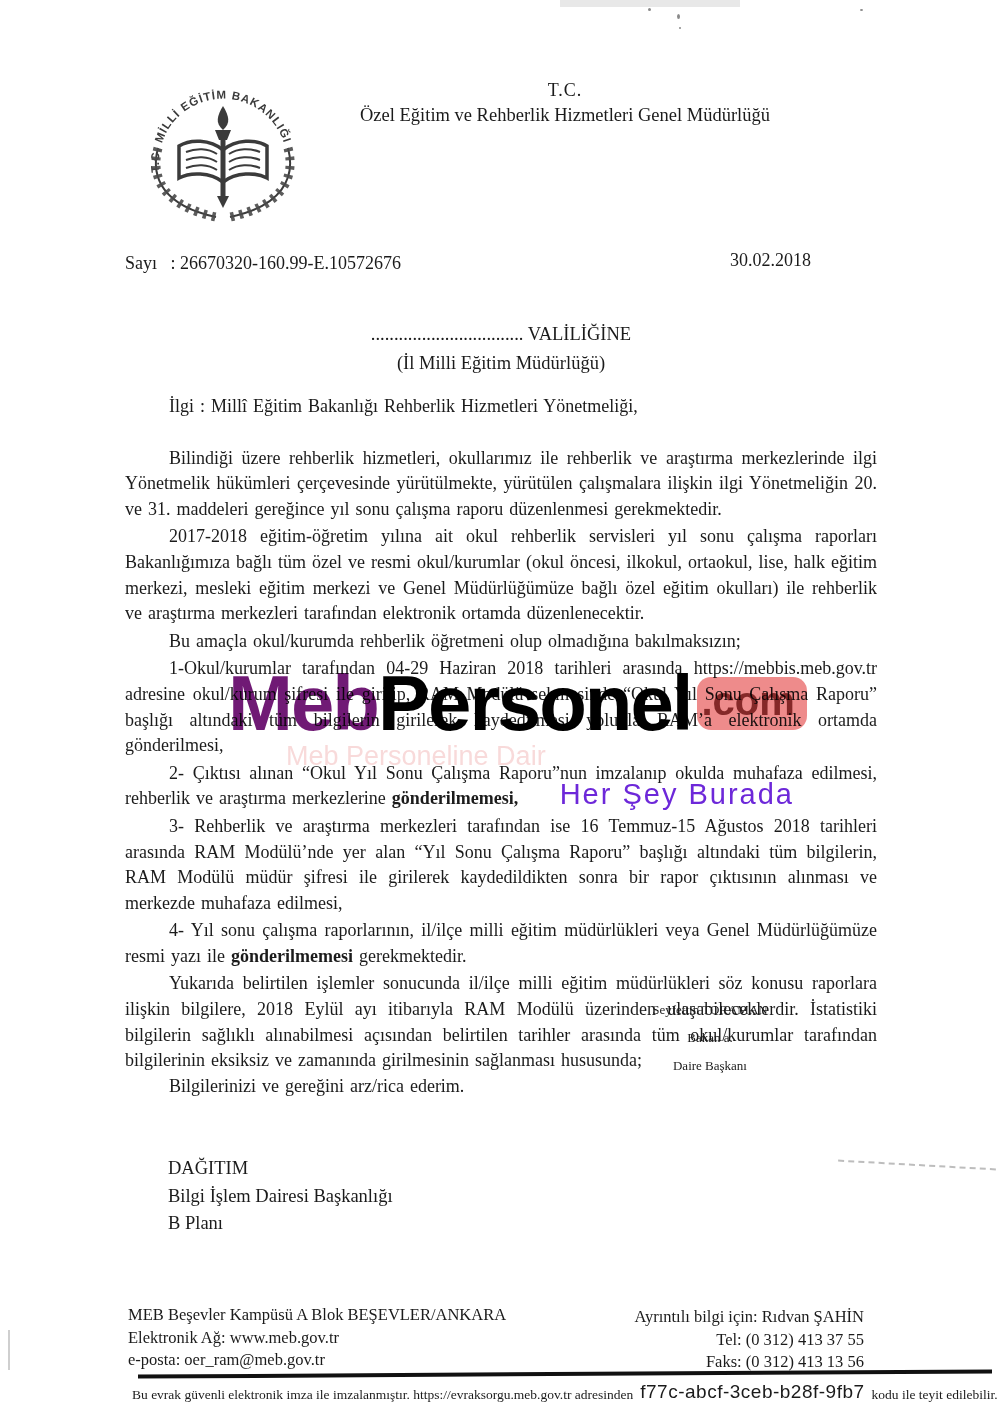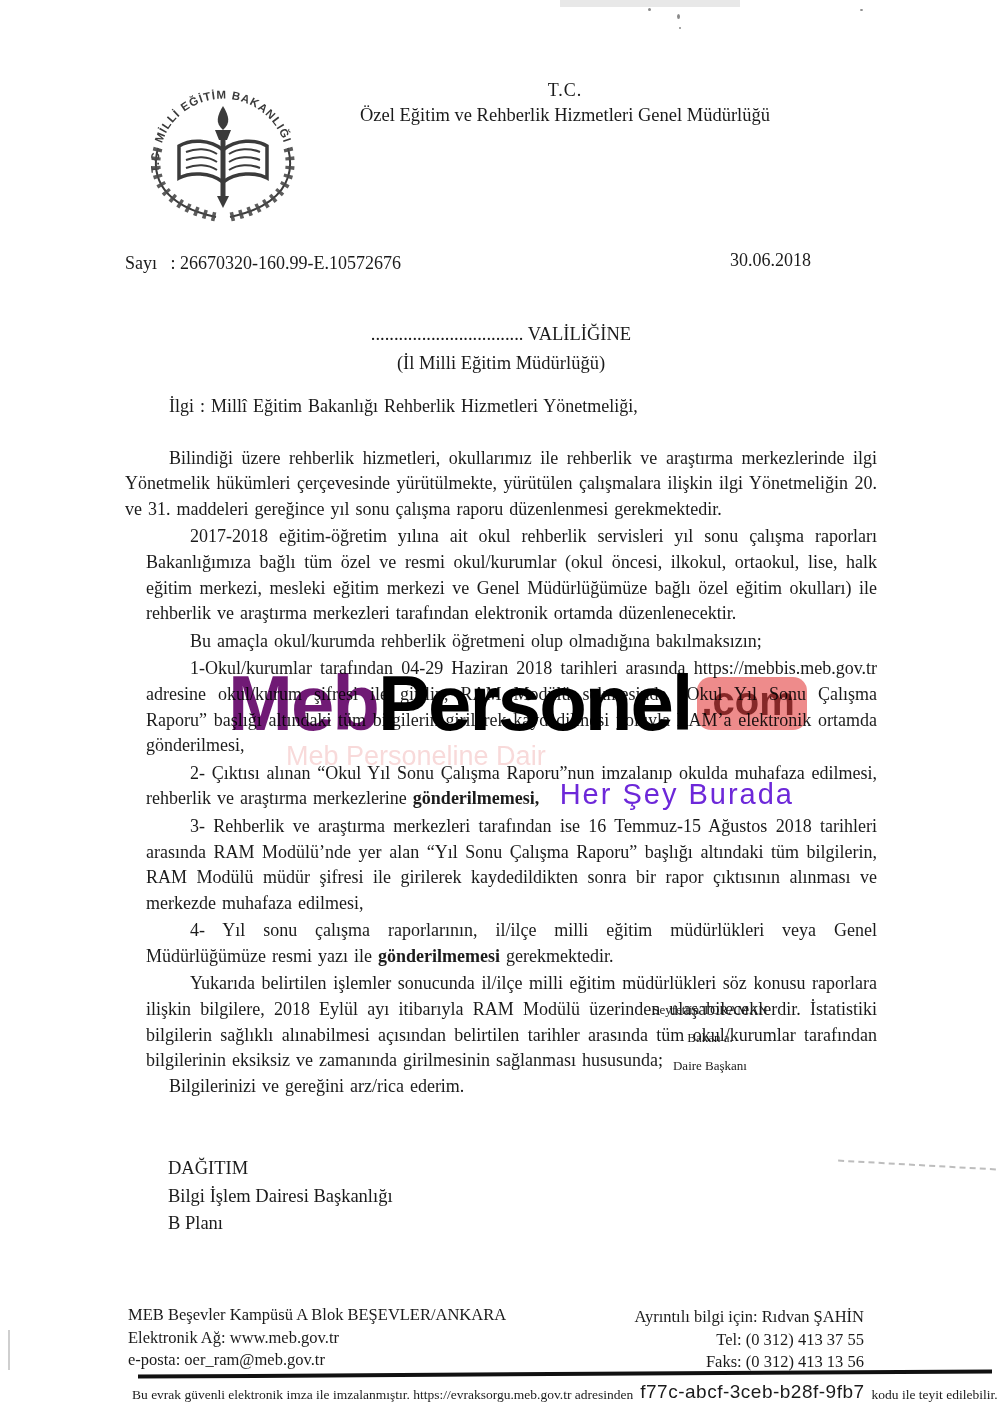"30.06.2018" div.date { text: 30.06.2018 -> 30.02.2018 }
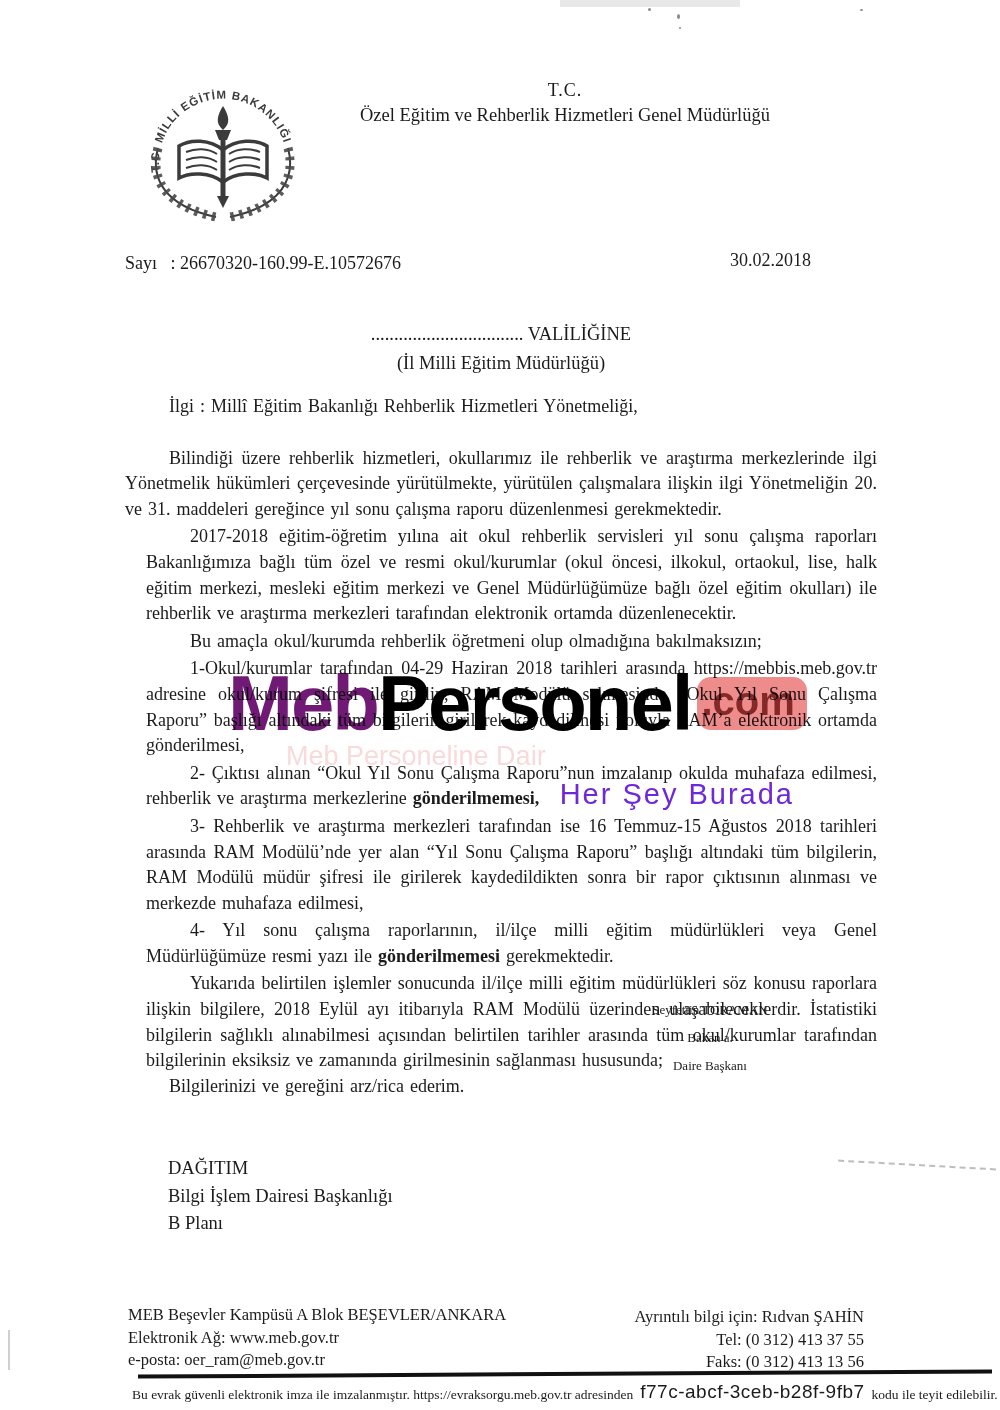"2017-2018 eğitim-öğretim yılına ait okul" .bodyflow p.gap { margin-left: 21px -> none }
